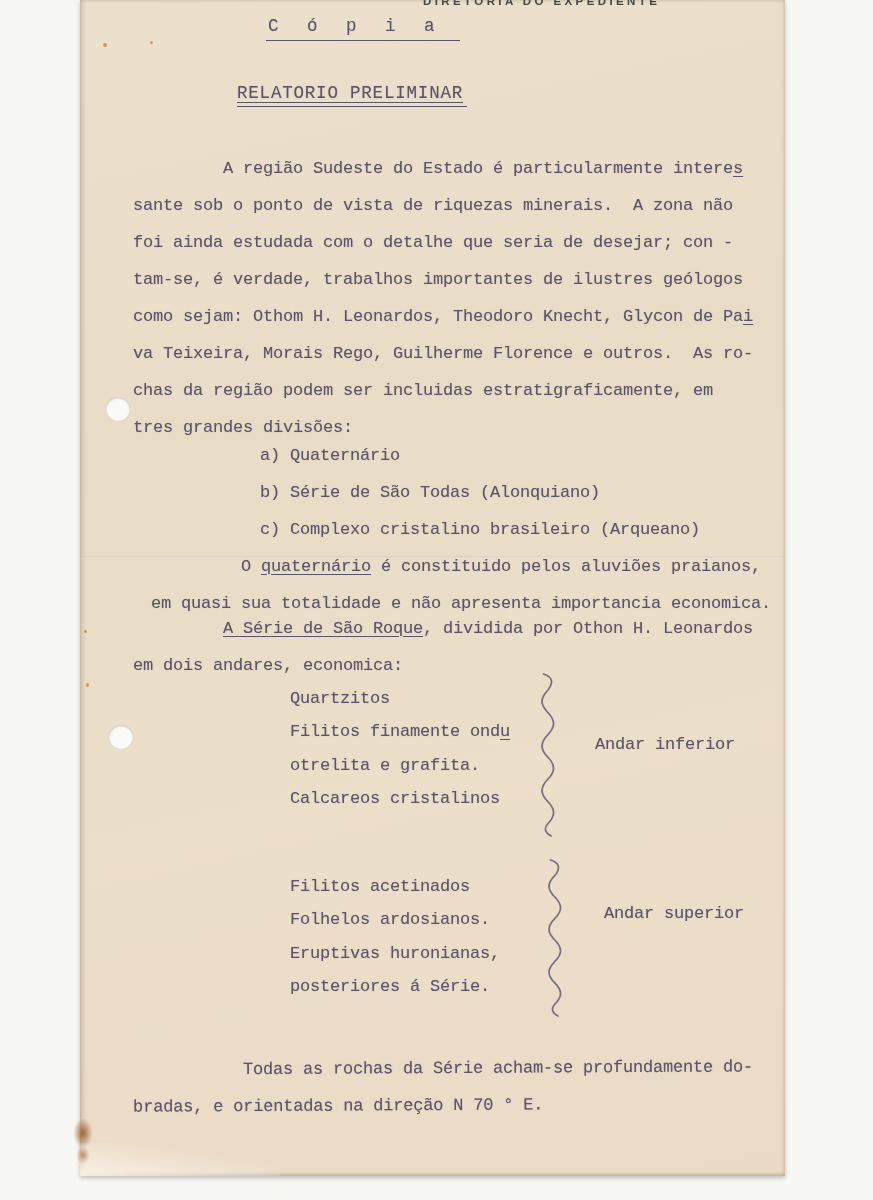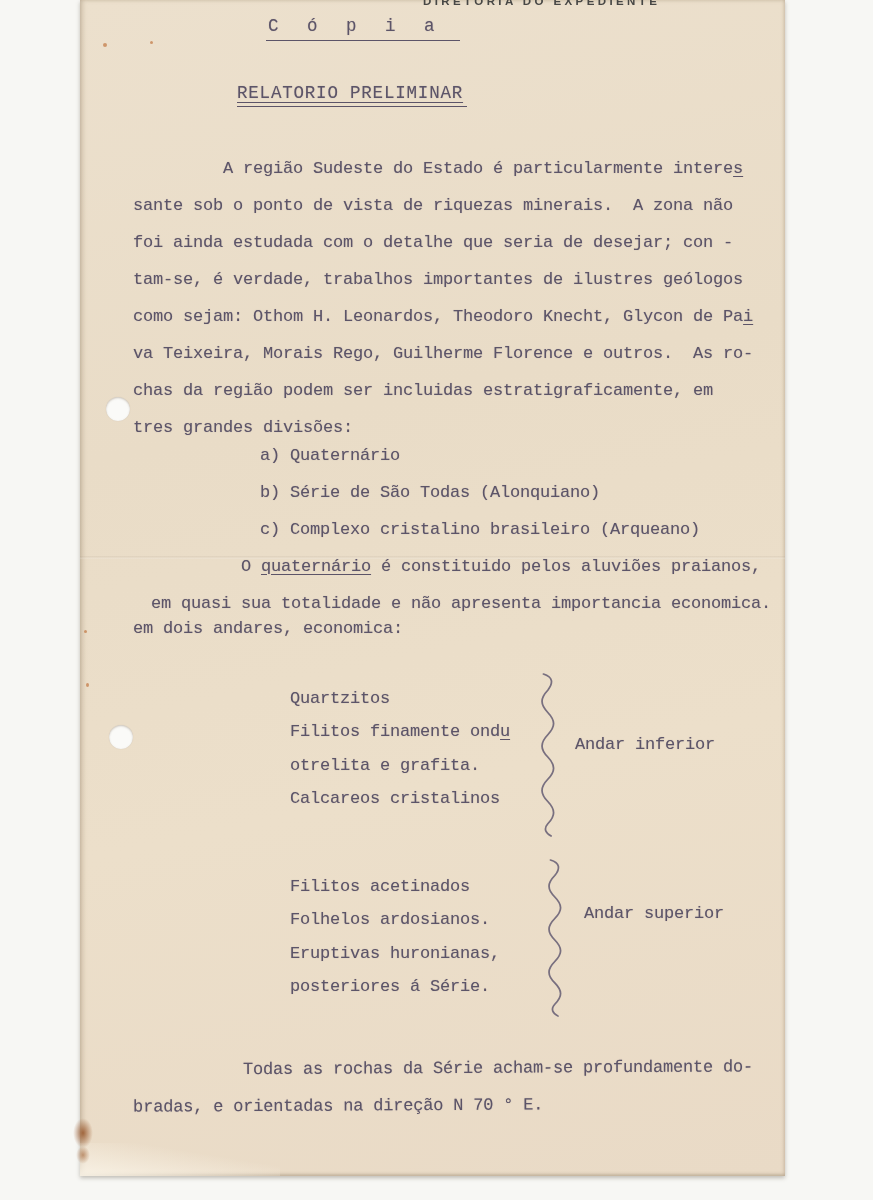"A Série de São Roque," div.line { html: none -> <div><span></span><span>A Série de São Roque</span><span>, dividida por Othon H. Leonardos</span></div> }
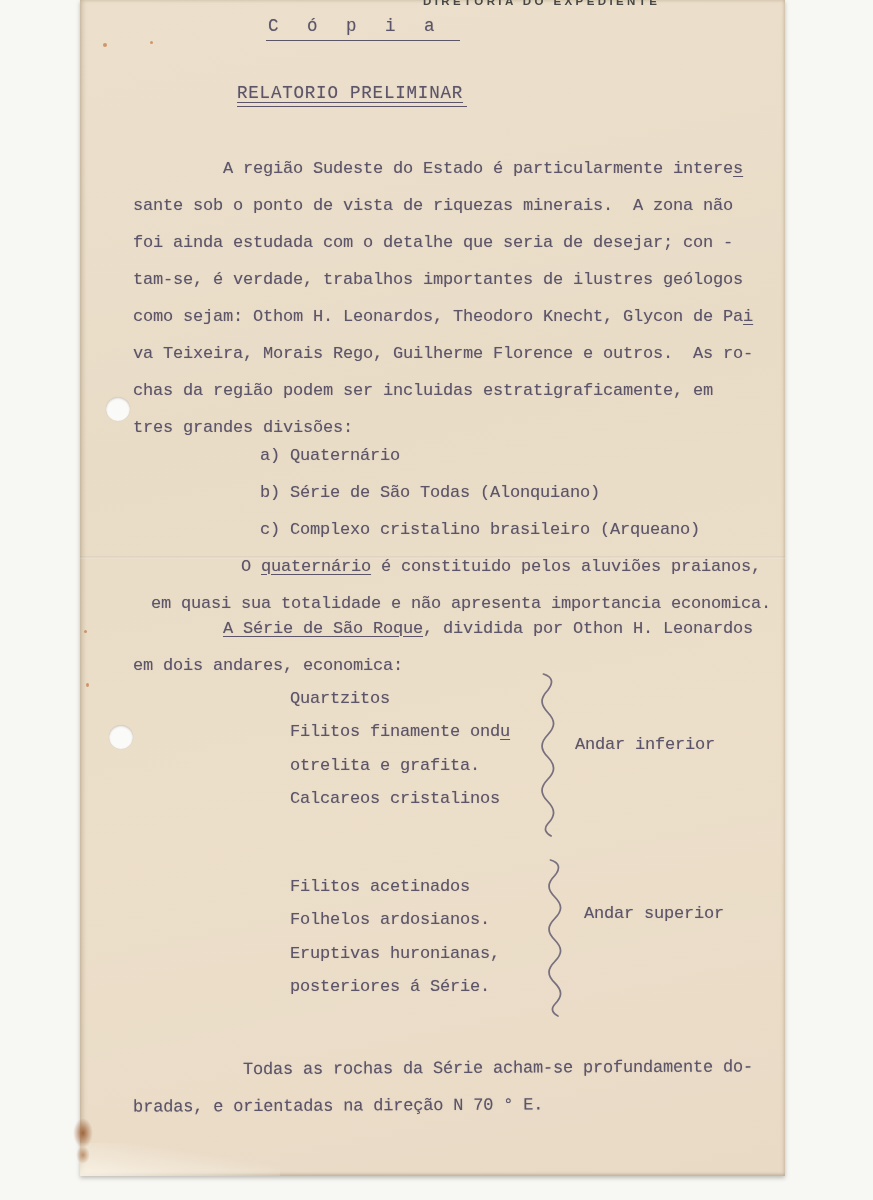"Andar inferior" .andar { margin-left: none -> 20px }
